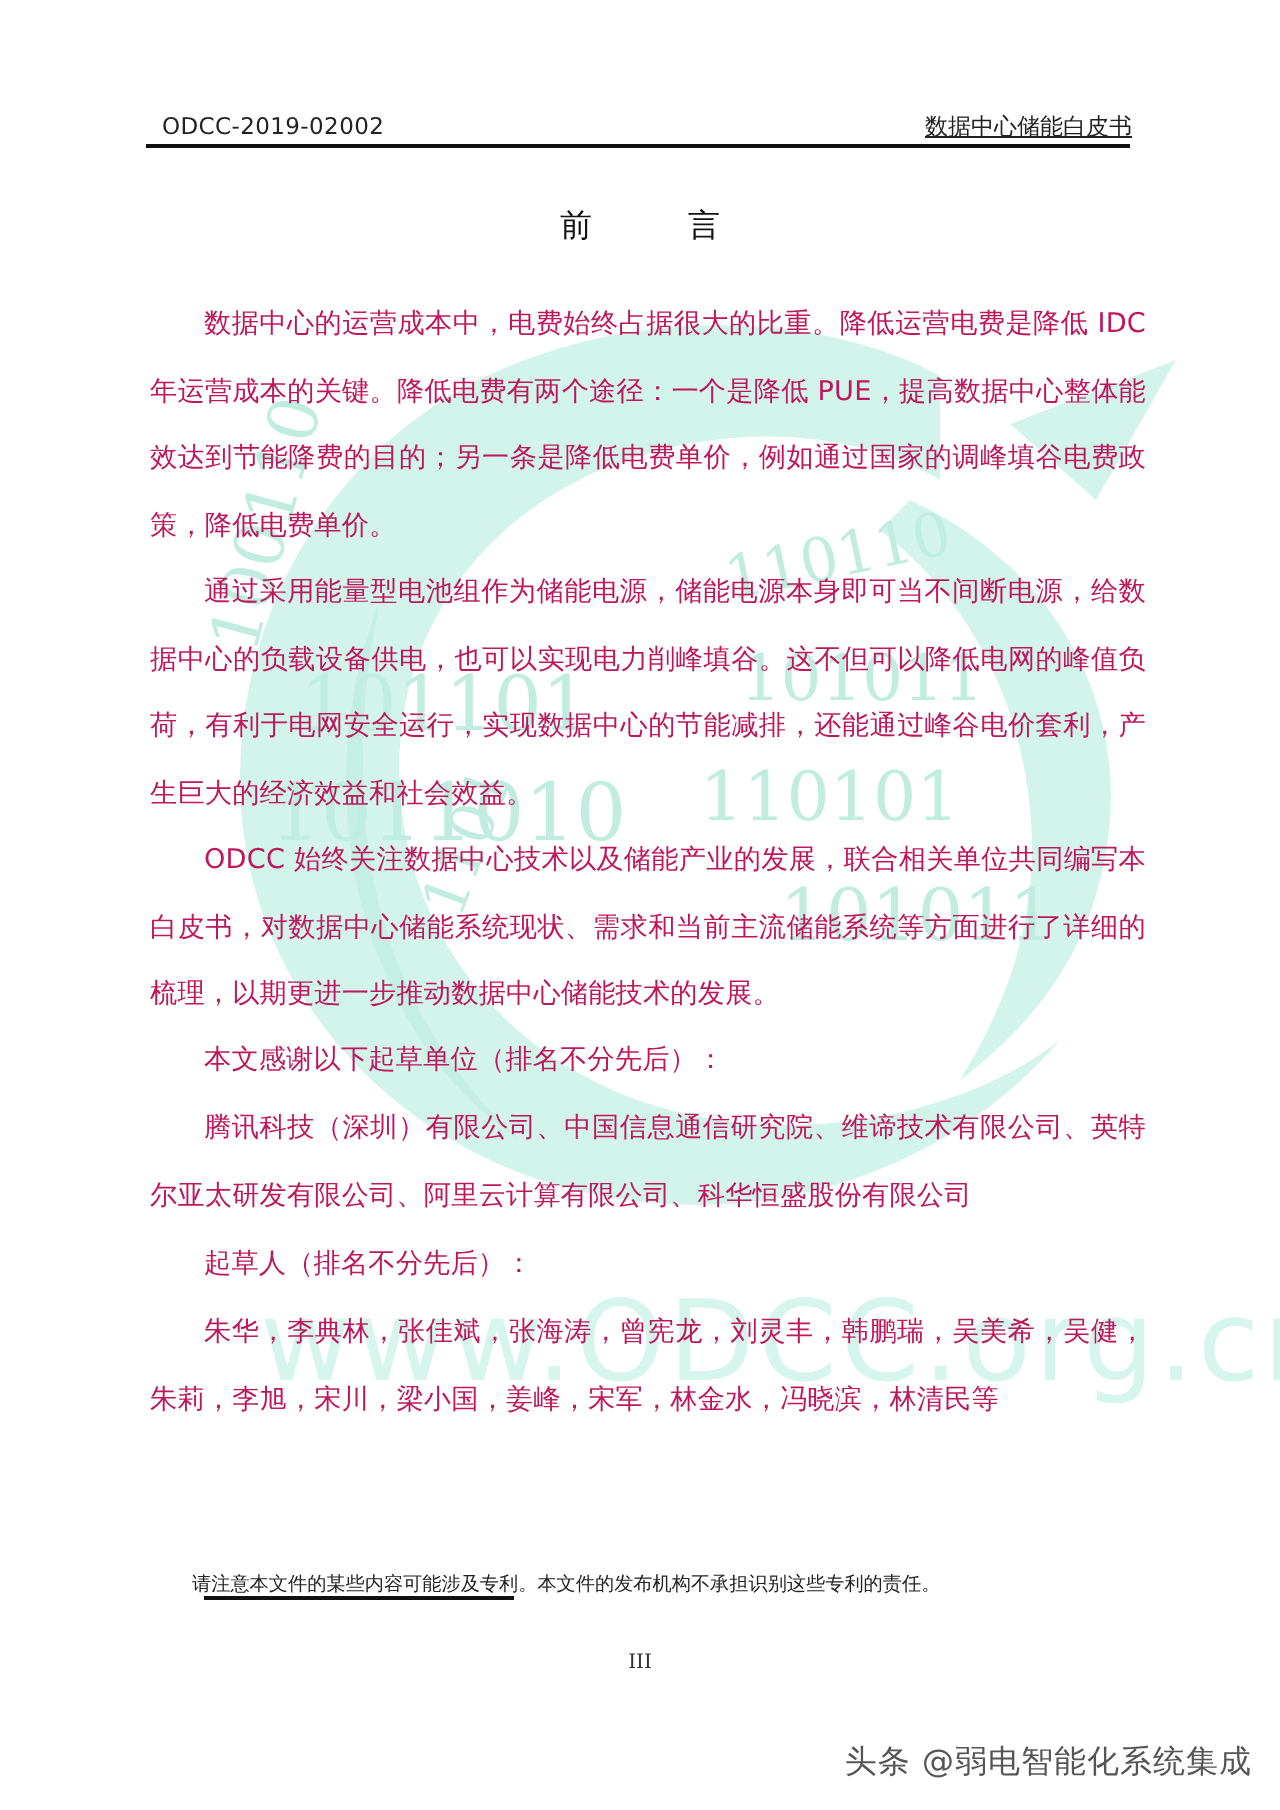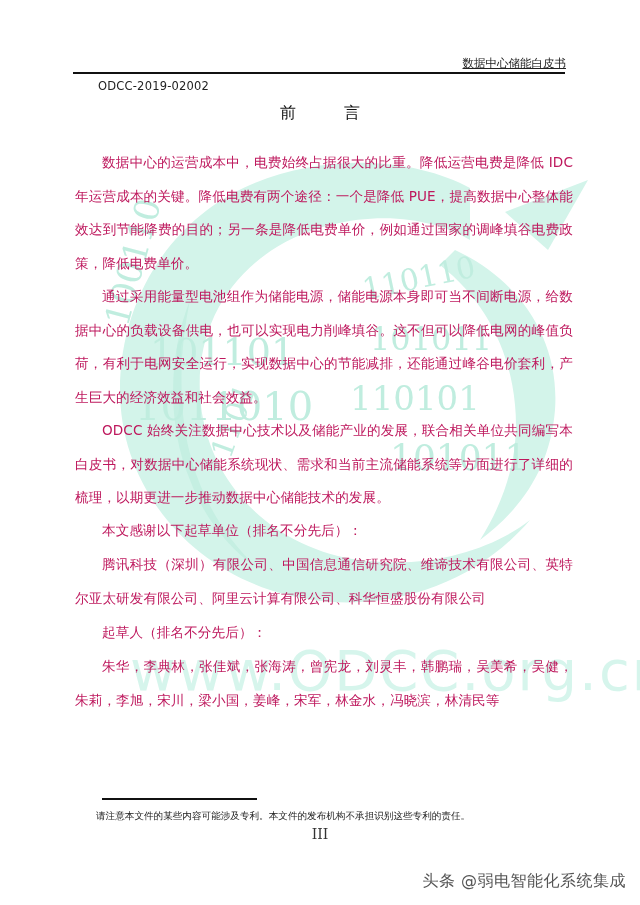"ODCC-2019-02002" .hdr-left { left: 98px -> 81px; margin-top: 23px -> none }
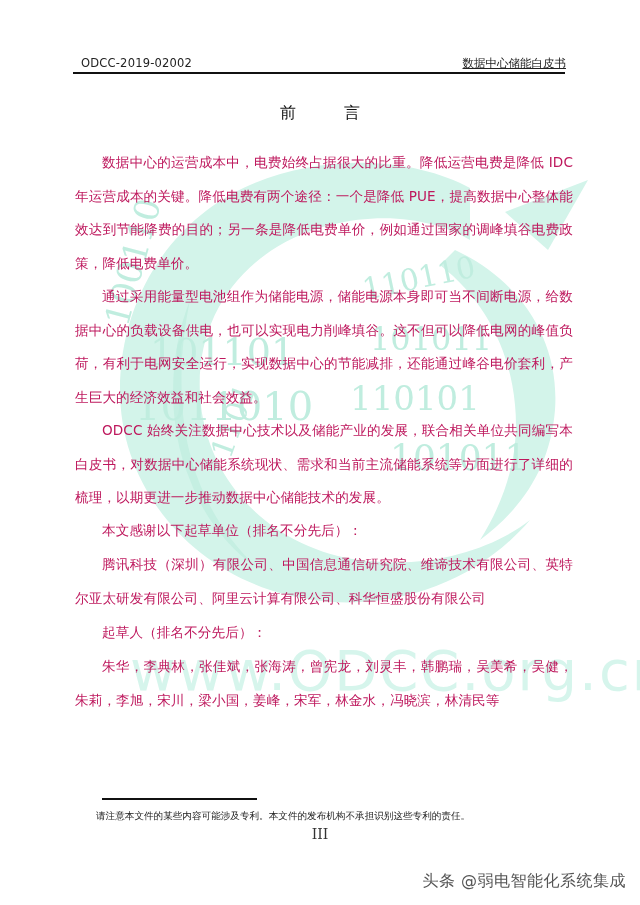"请注意本文件的某些内容可能涉及专利。本文件的发布机构不承担识别这些专利的责任。" .fn-text { top: 810px -> 786px }
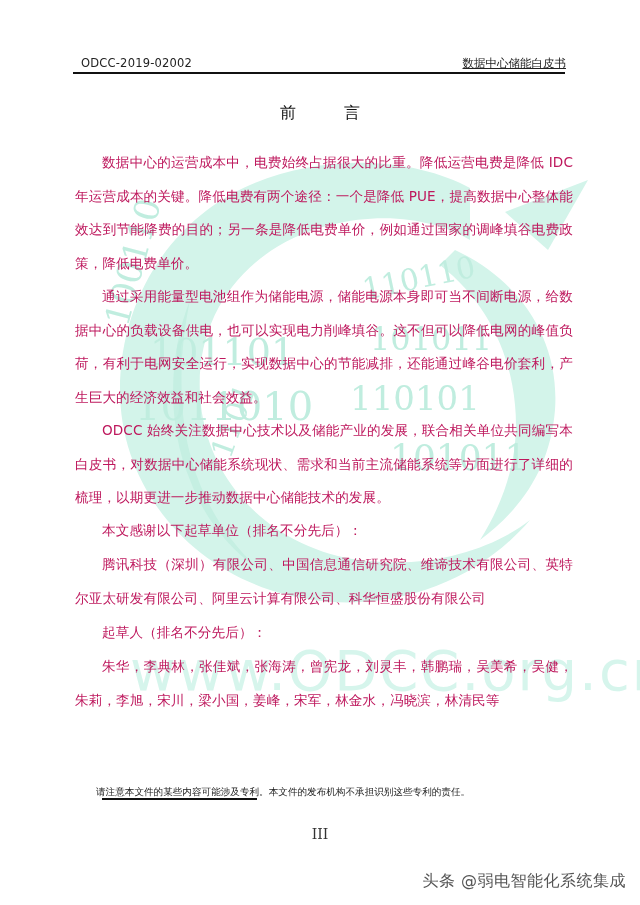"III" .pagenum { font-size: 14px -> 10px }
